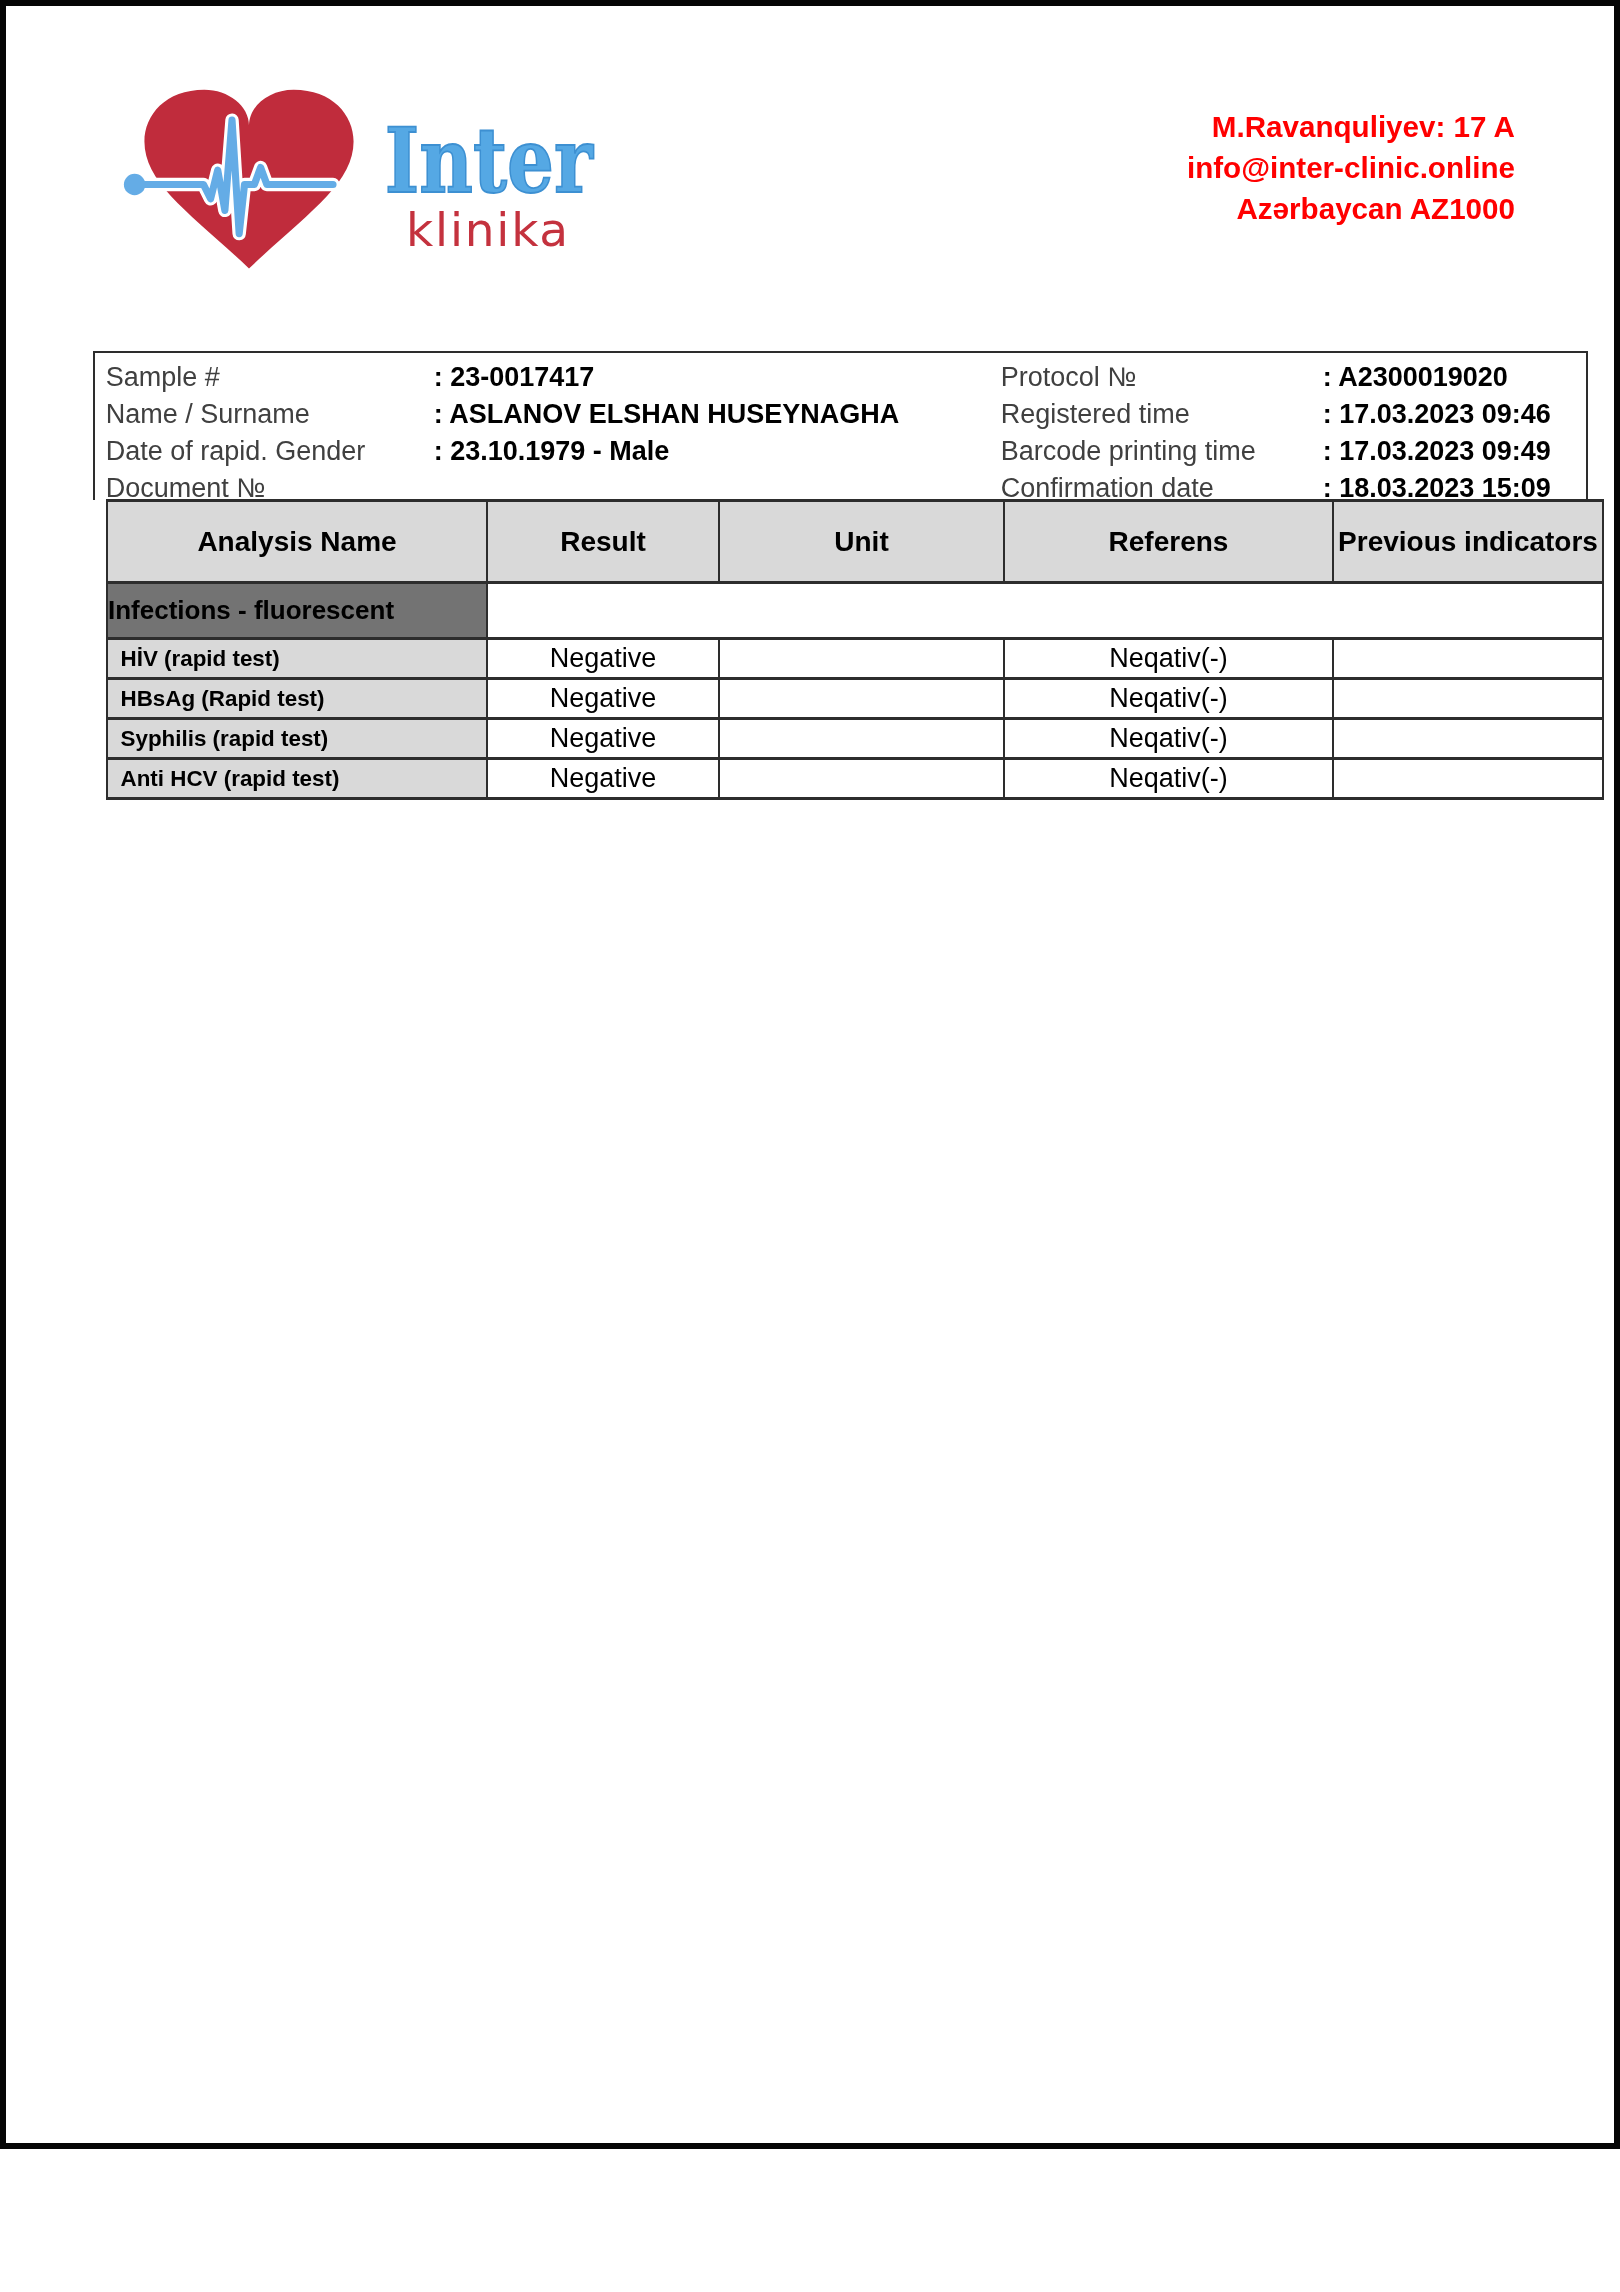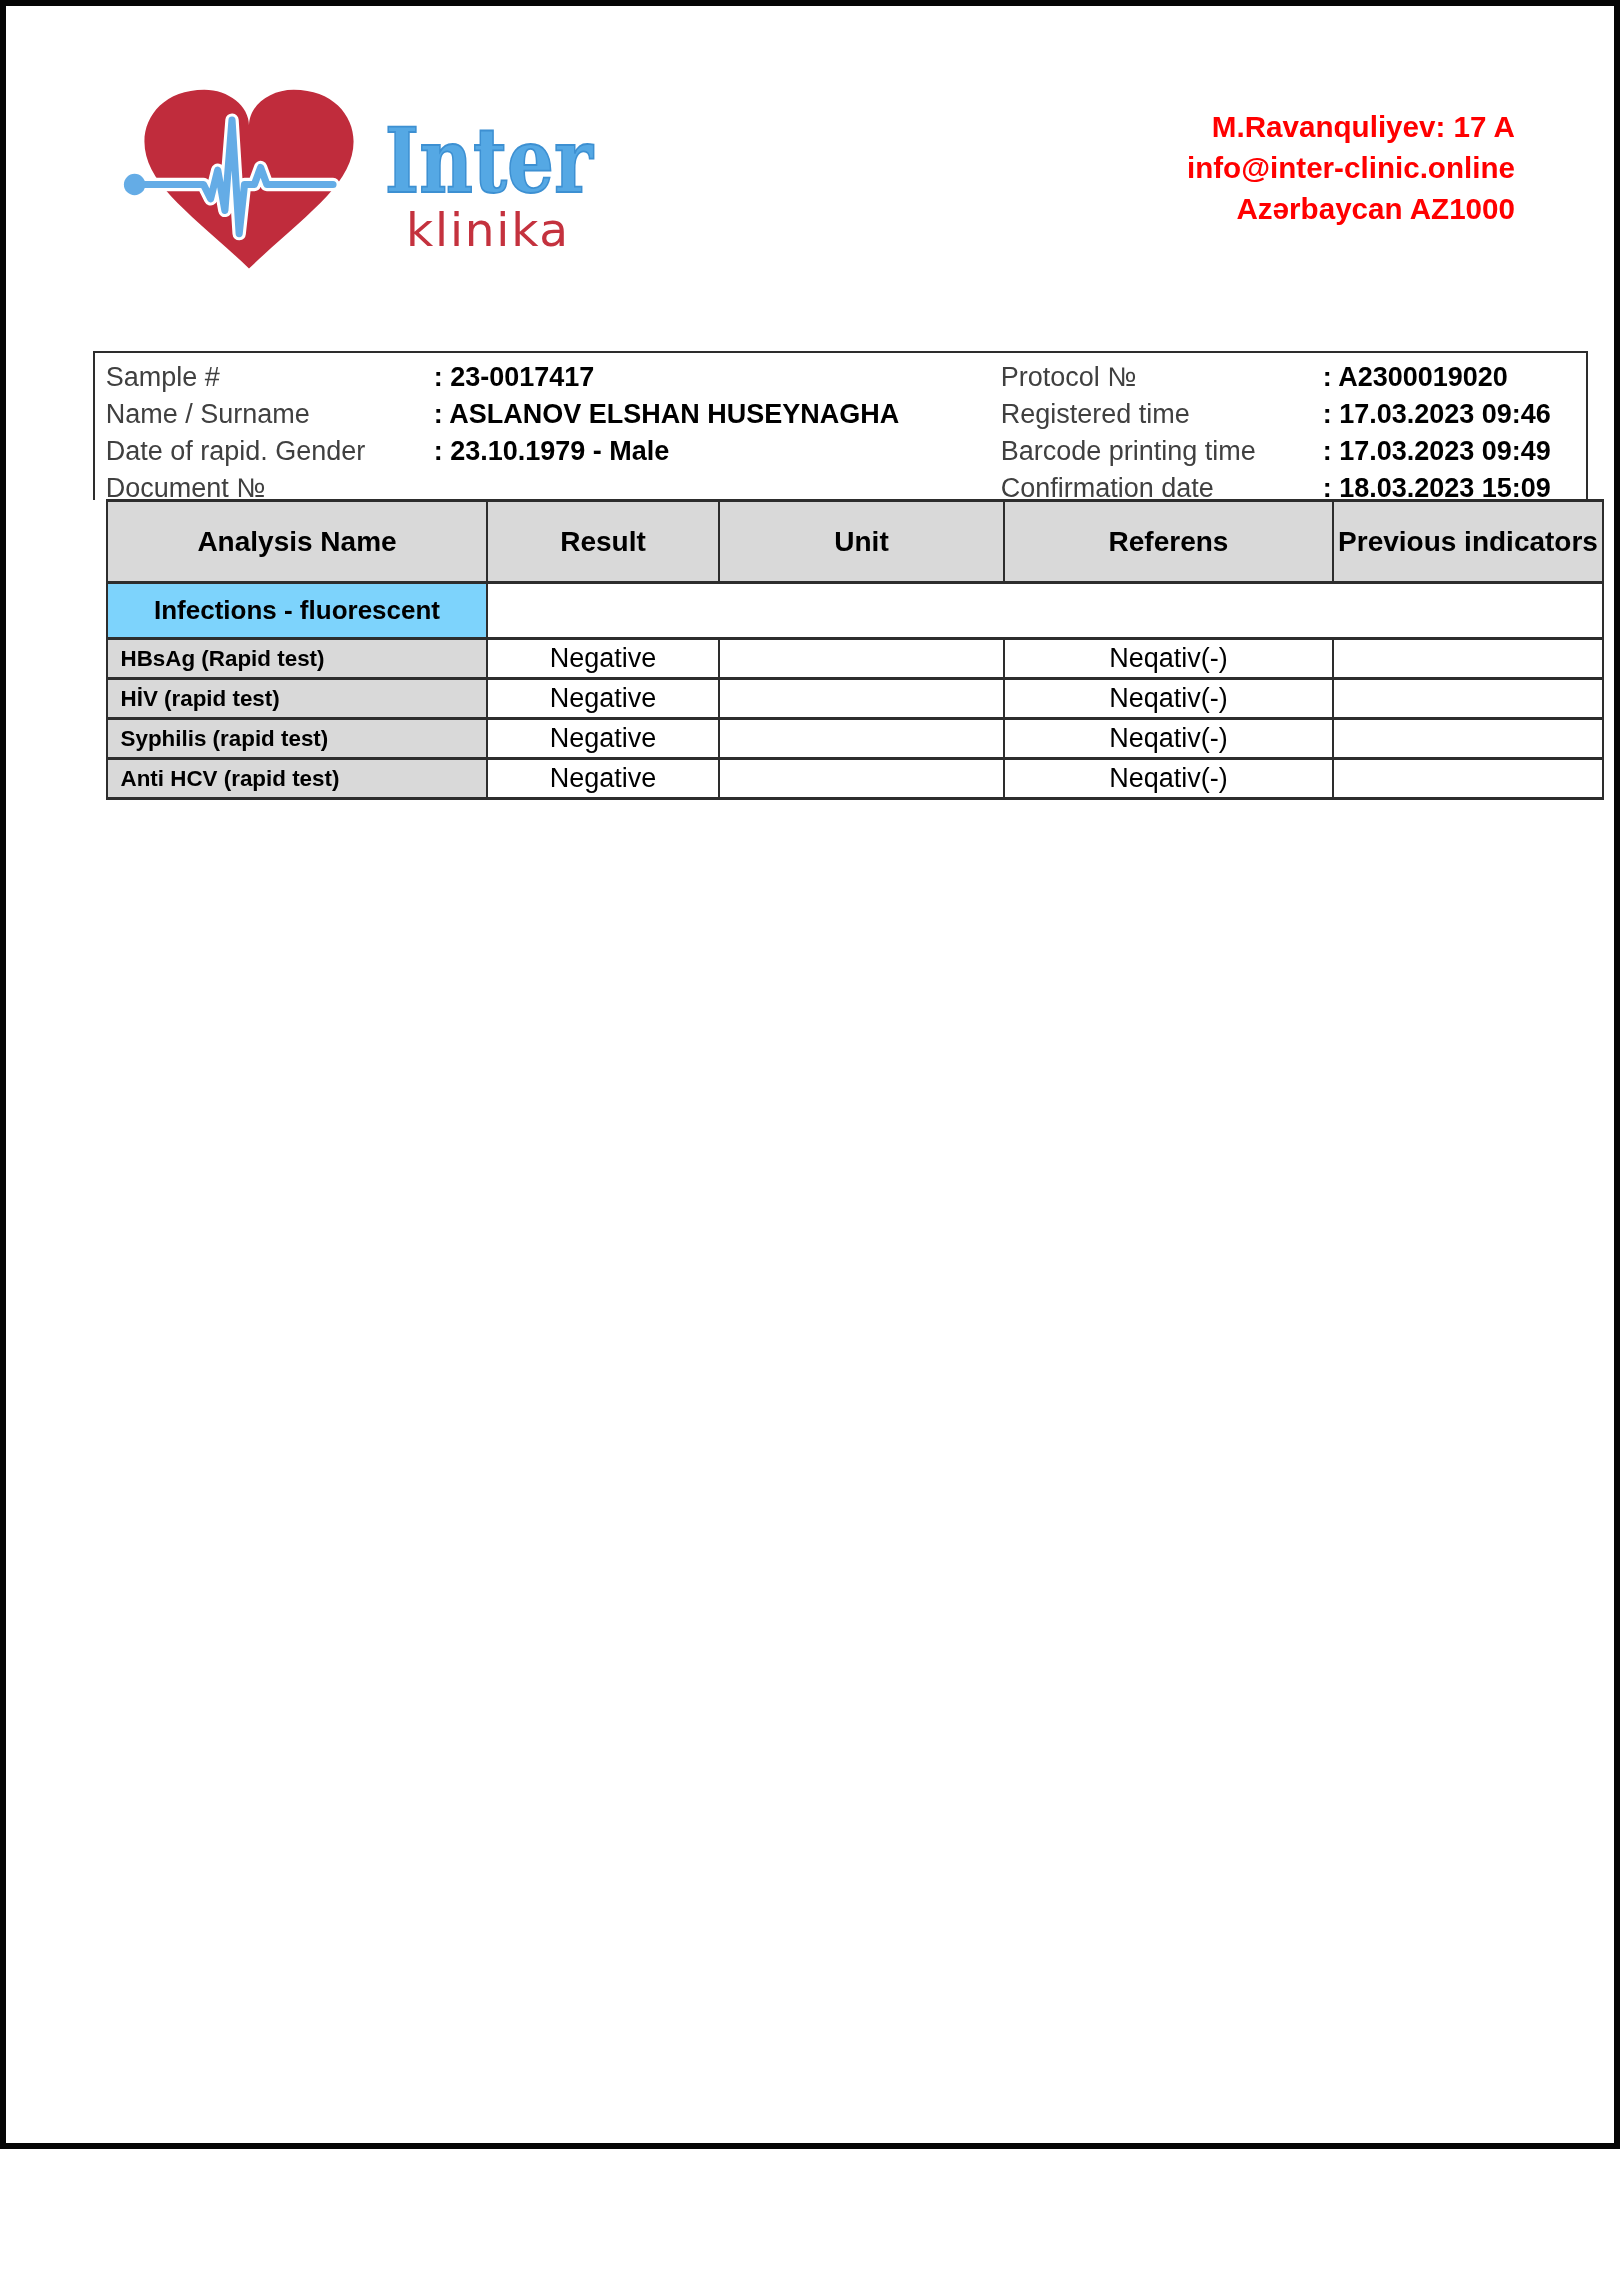"Infections - fluorescent" .section-cell { background: #7dd3fc -> #737373; text-align: center -> left }
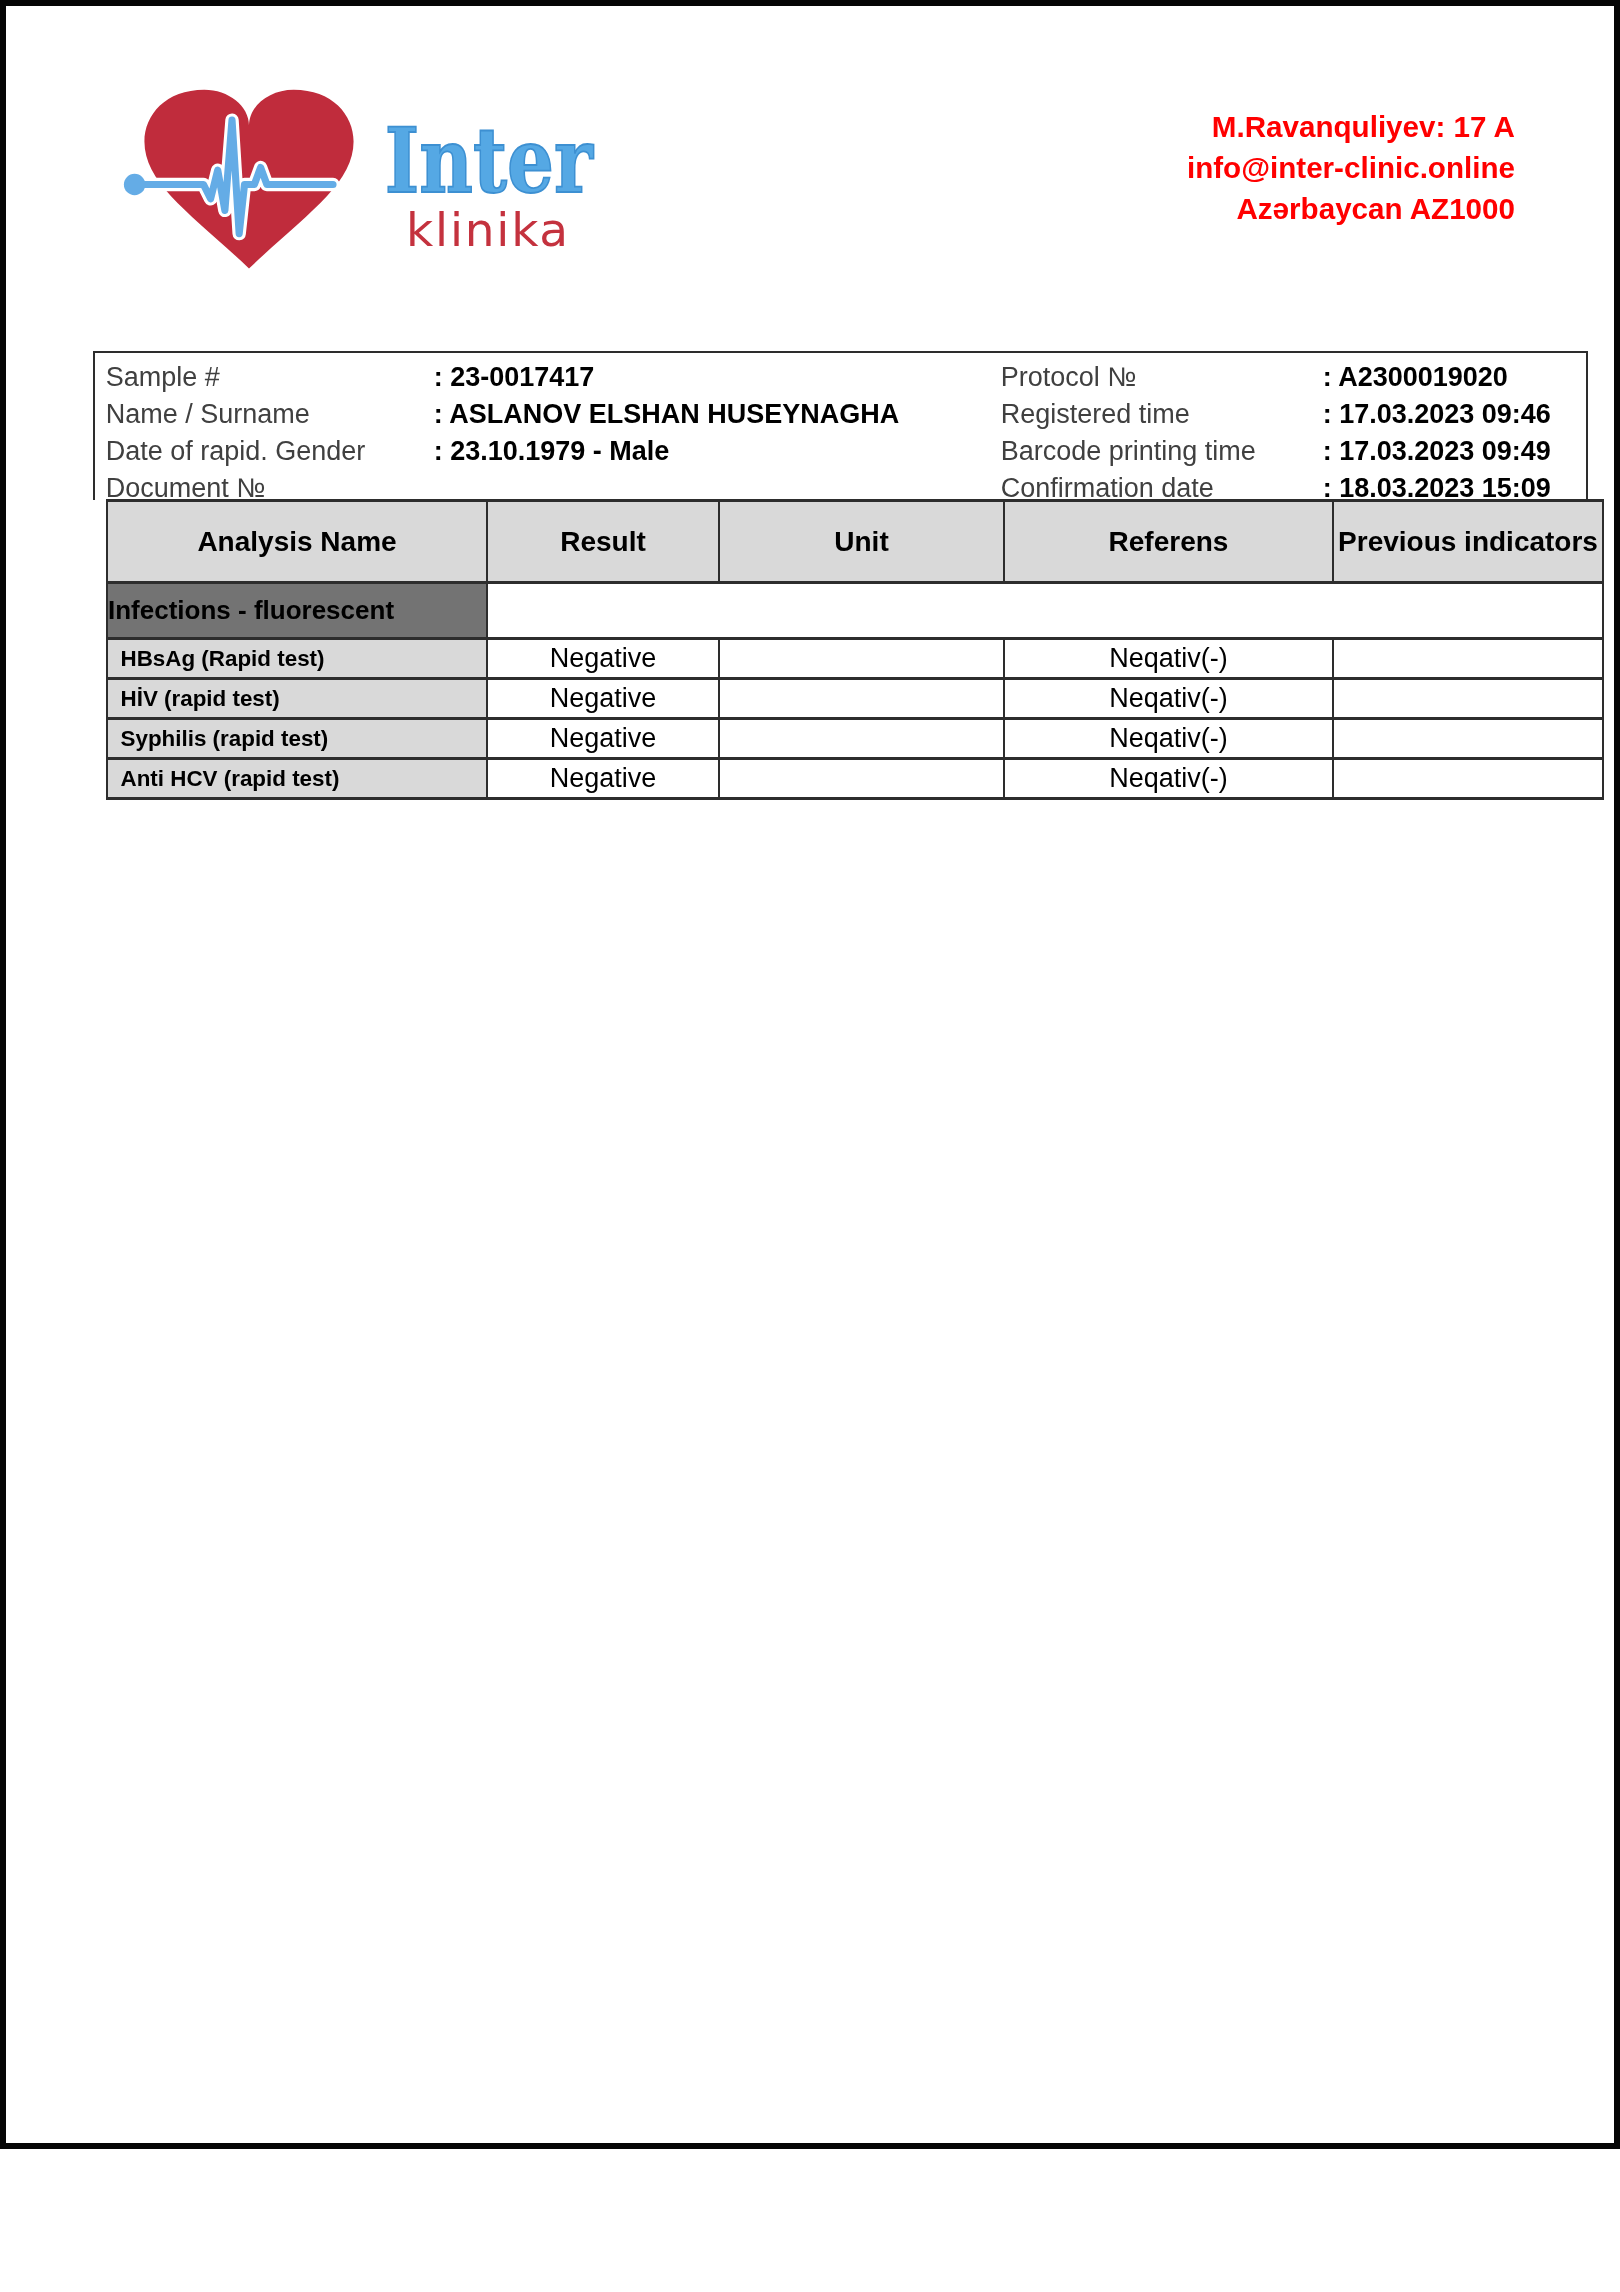"HBsAg (Rapid test)" tr.data-row { order: before "HİV (rapid test)" -> after "HİV (rapid test)" }
